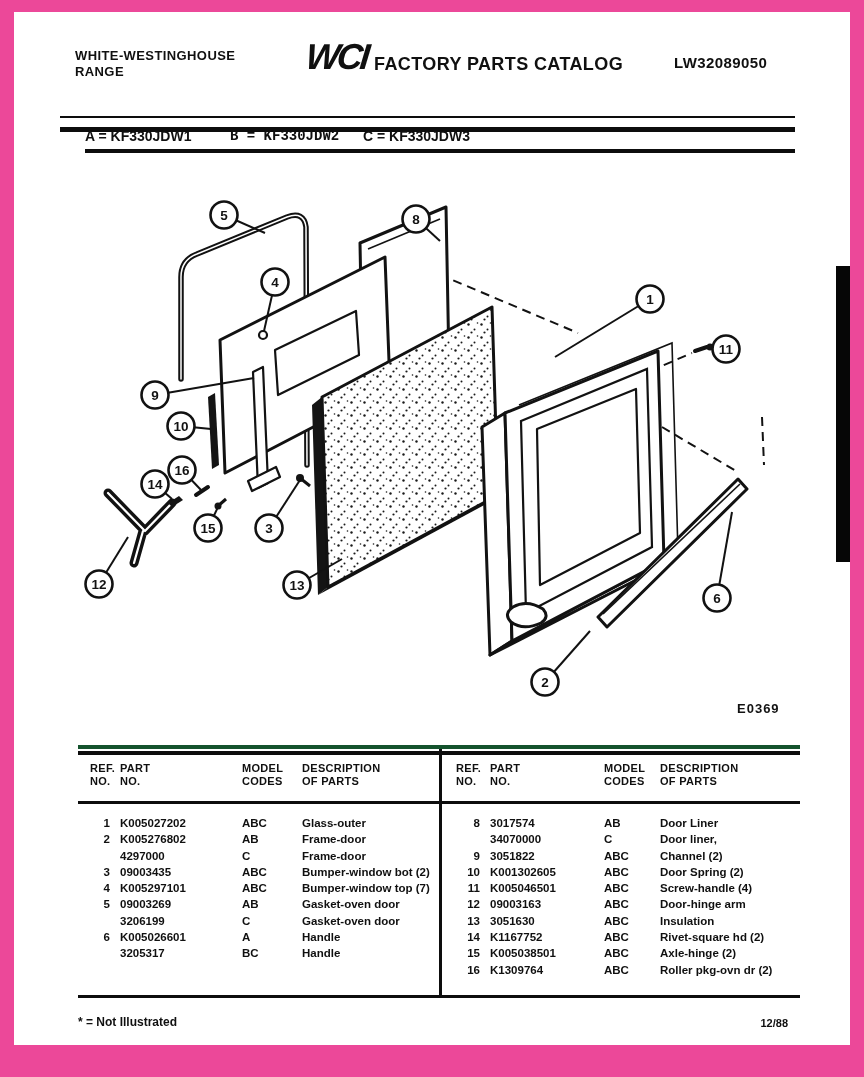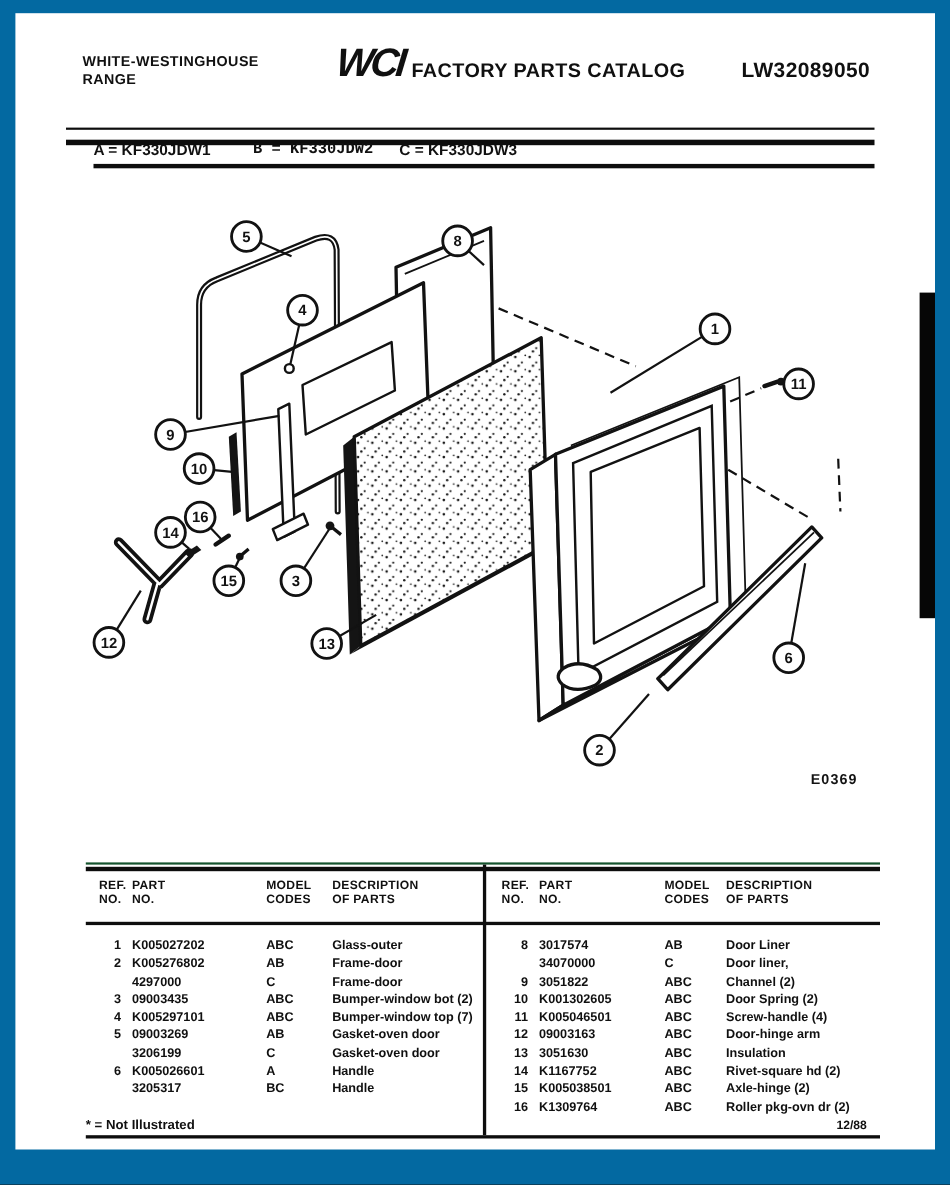"WHITE-WESTINGHOUSE" .screen { background: #0369a1 -> #ec4899 }
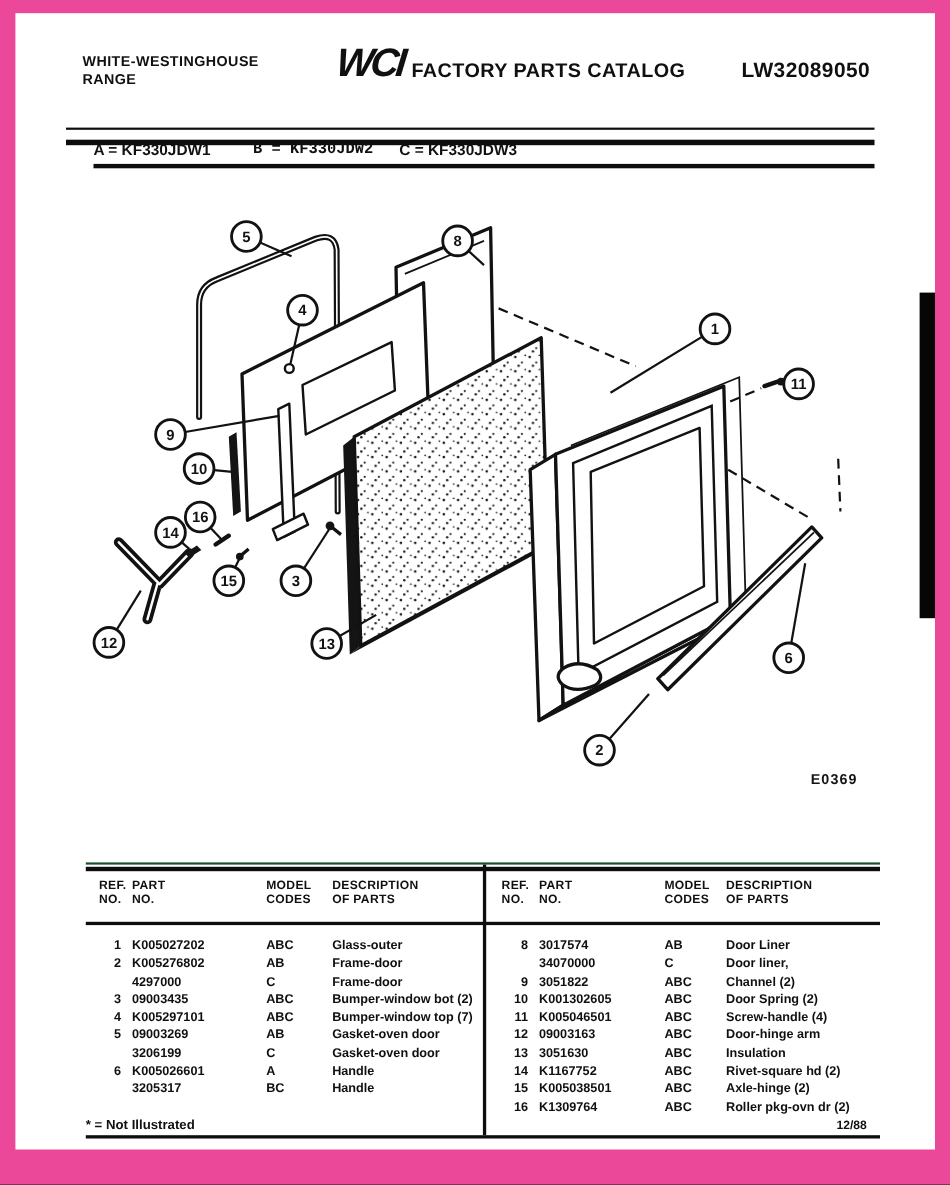"LW32089050" .doc-number { font-size: 19px -> 15px }
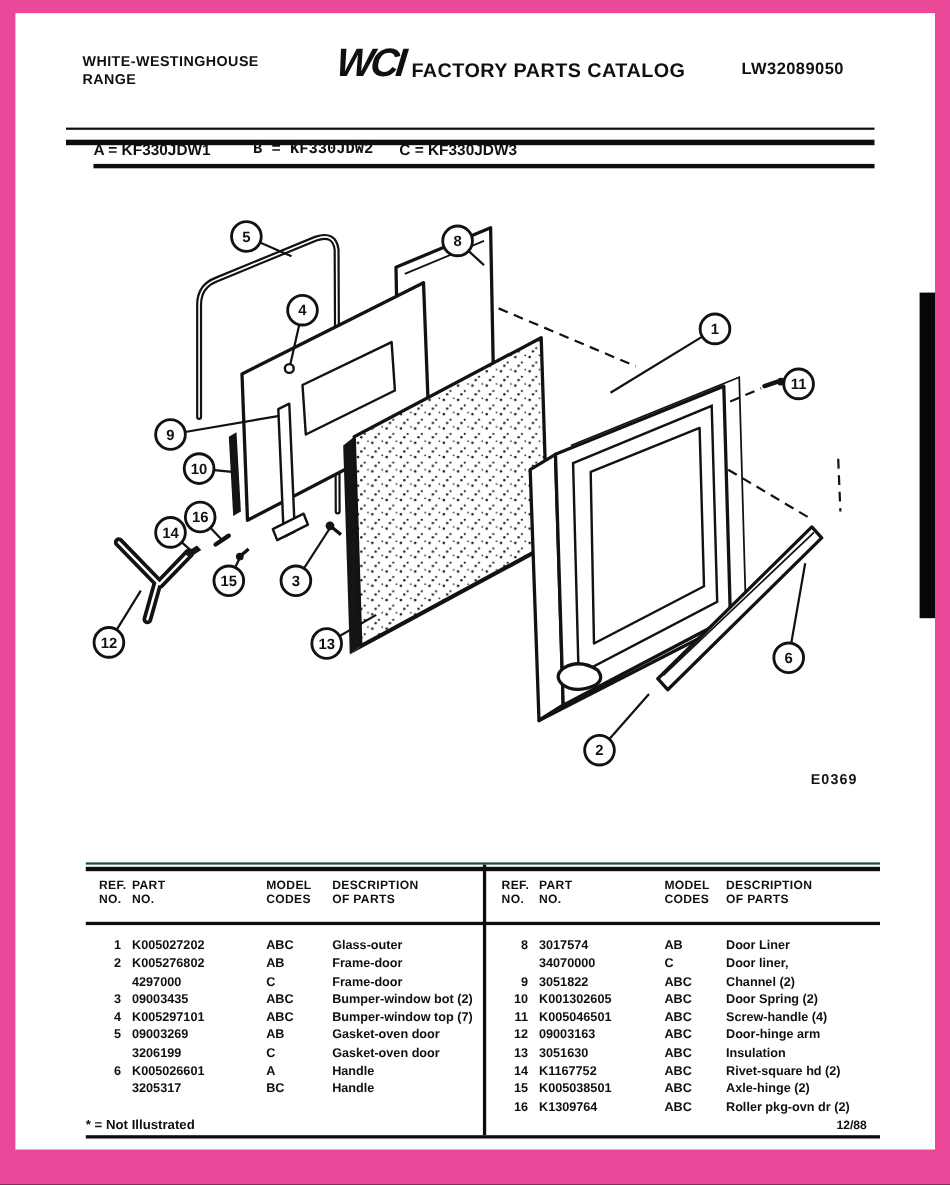"REF." .parts-table { border-top: 2px solid #14532d -> 4px solid #14532d; top: 772px -> 733px }
